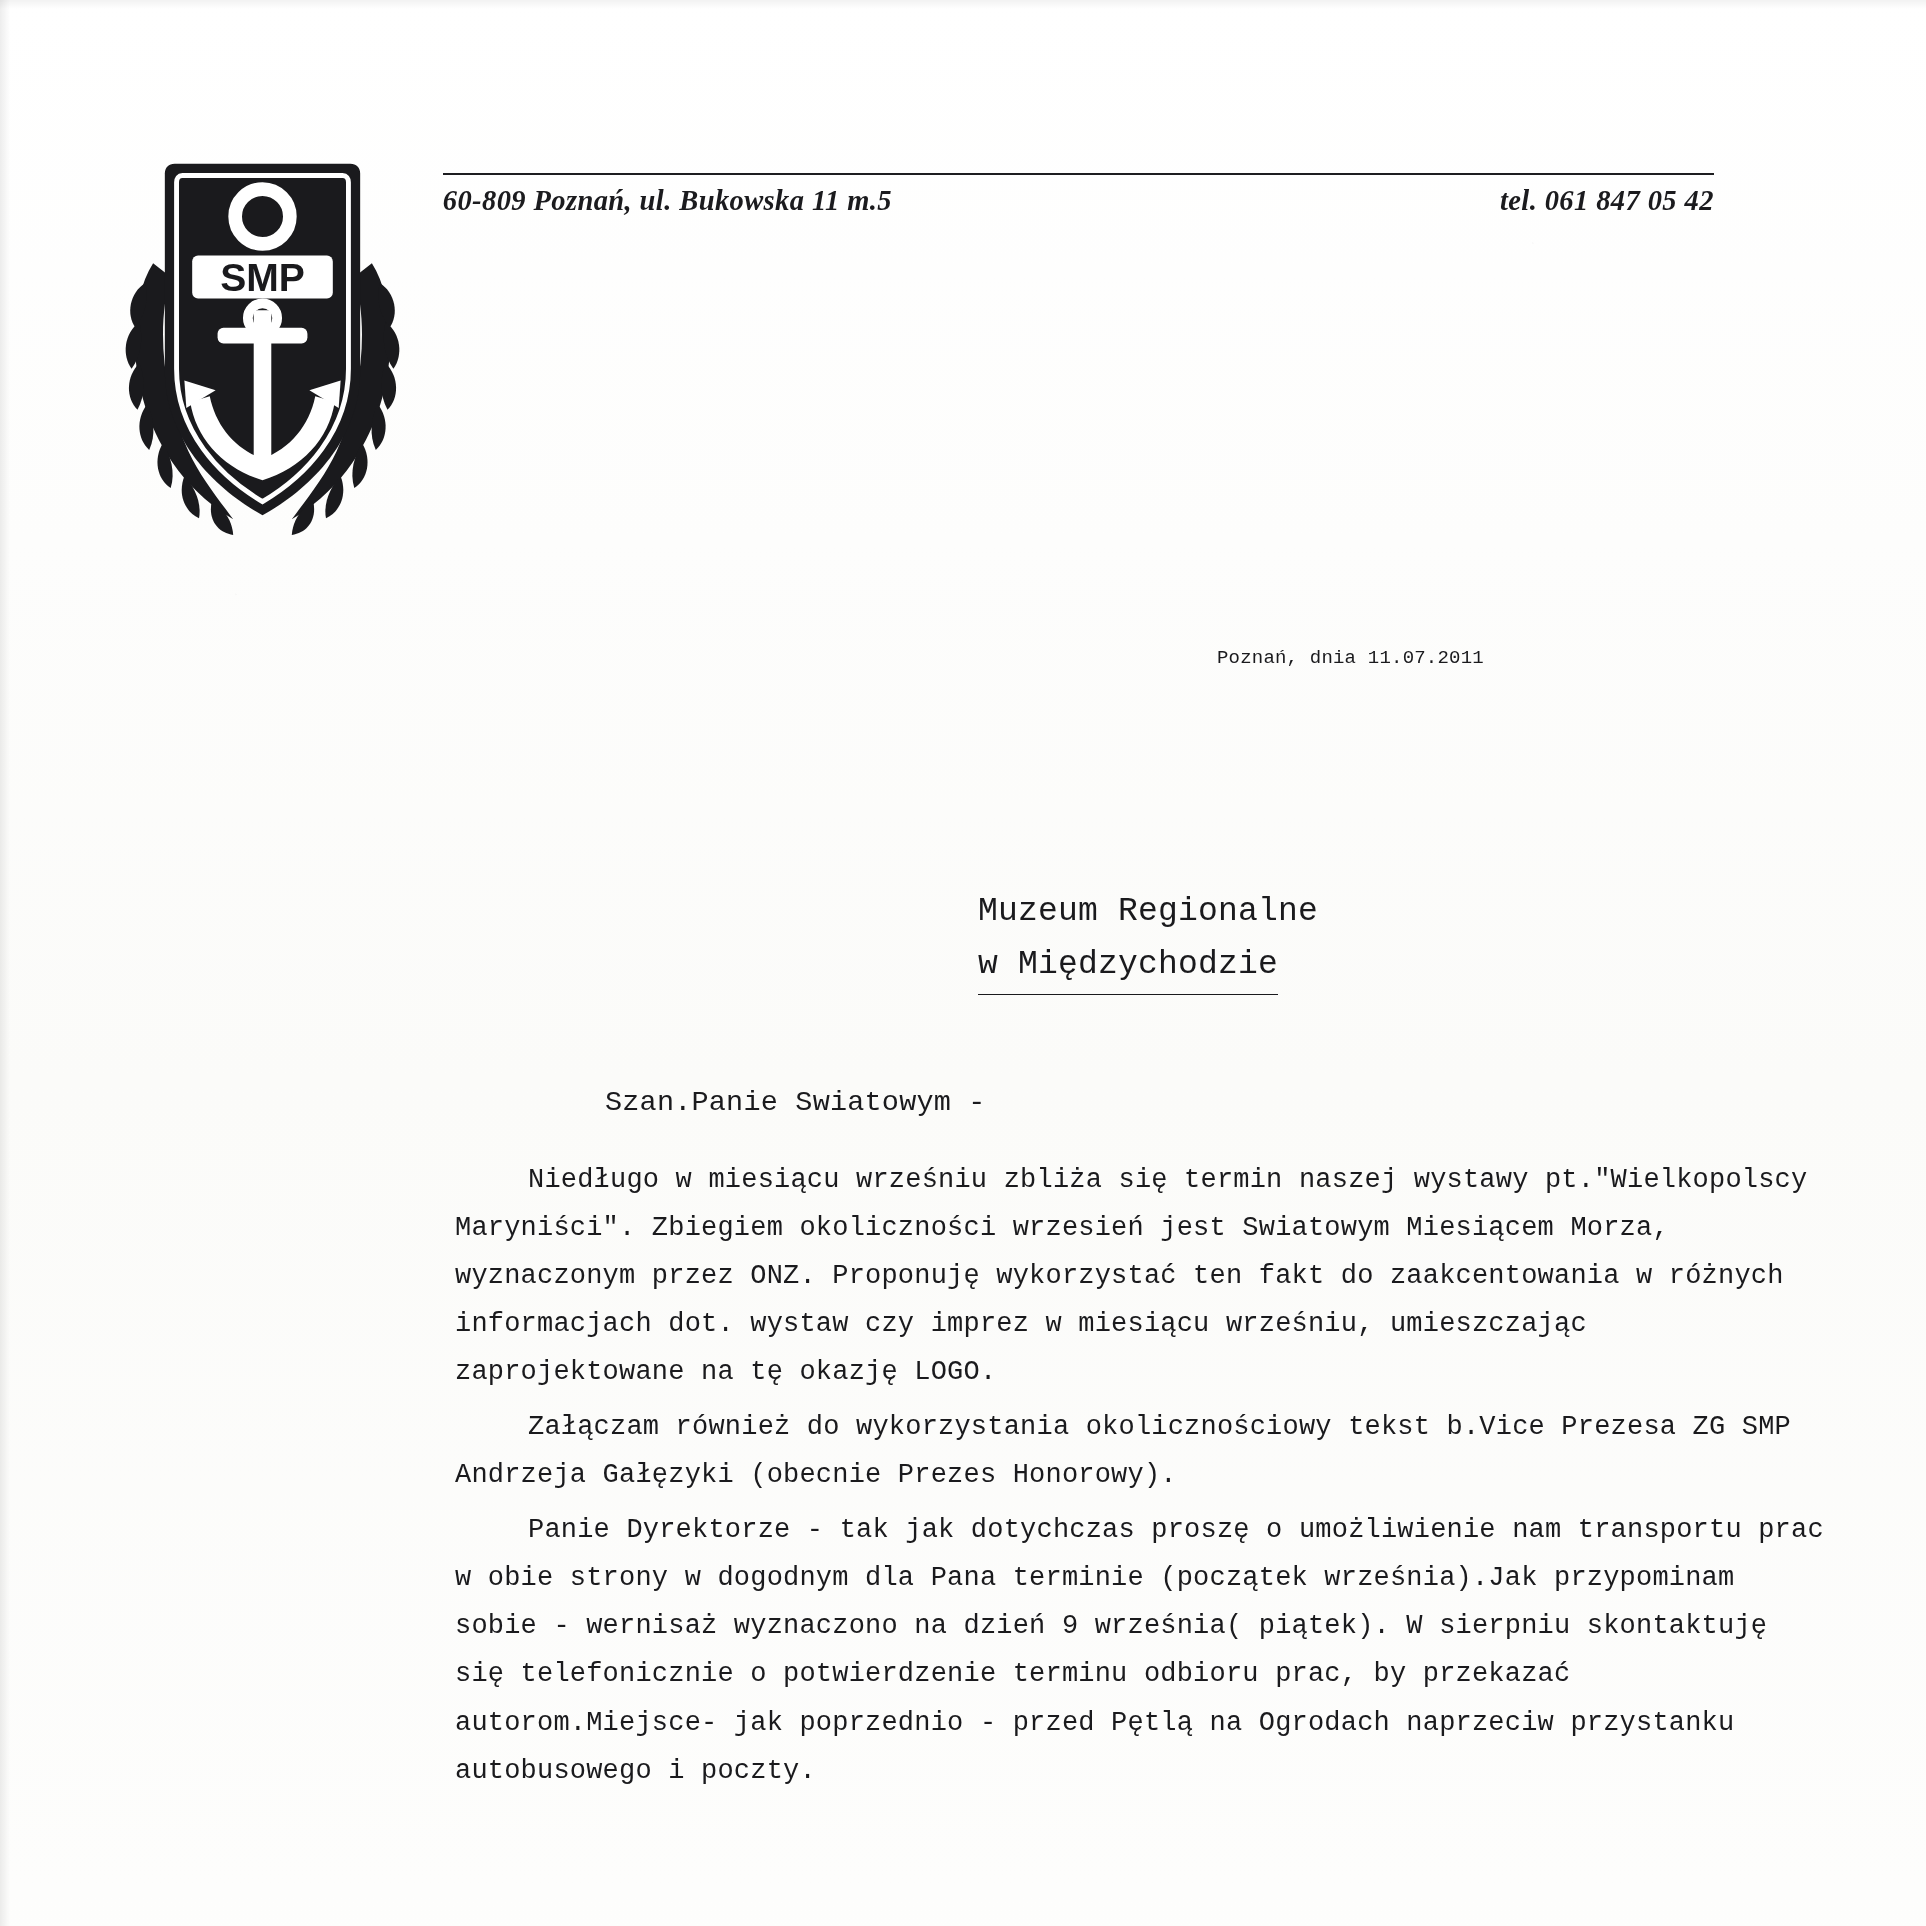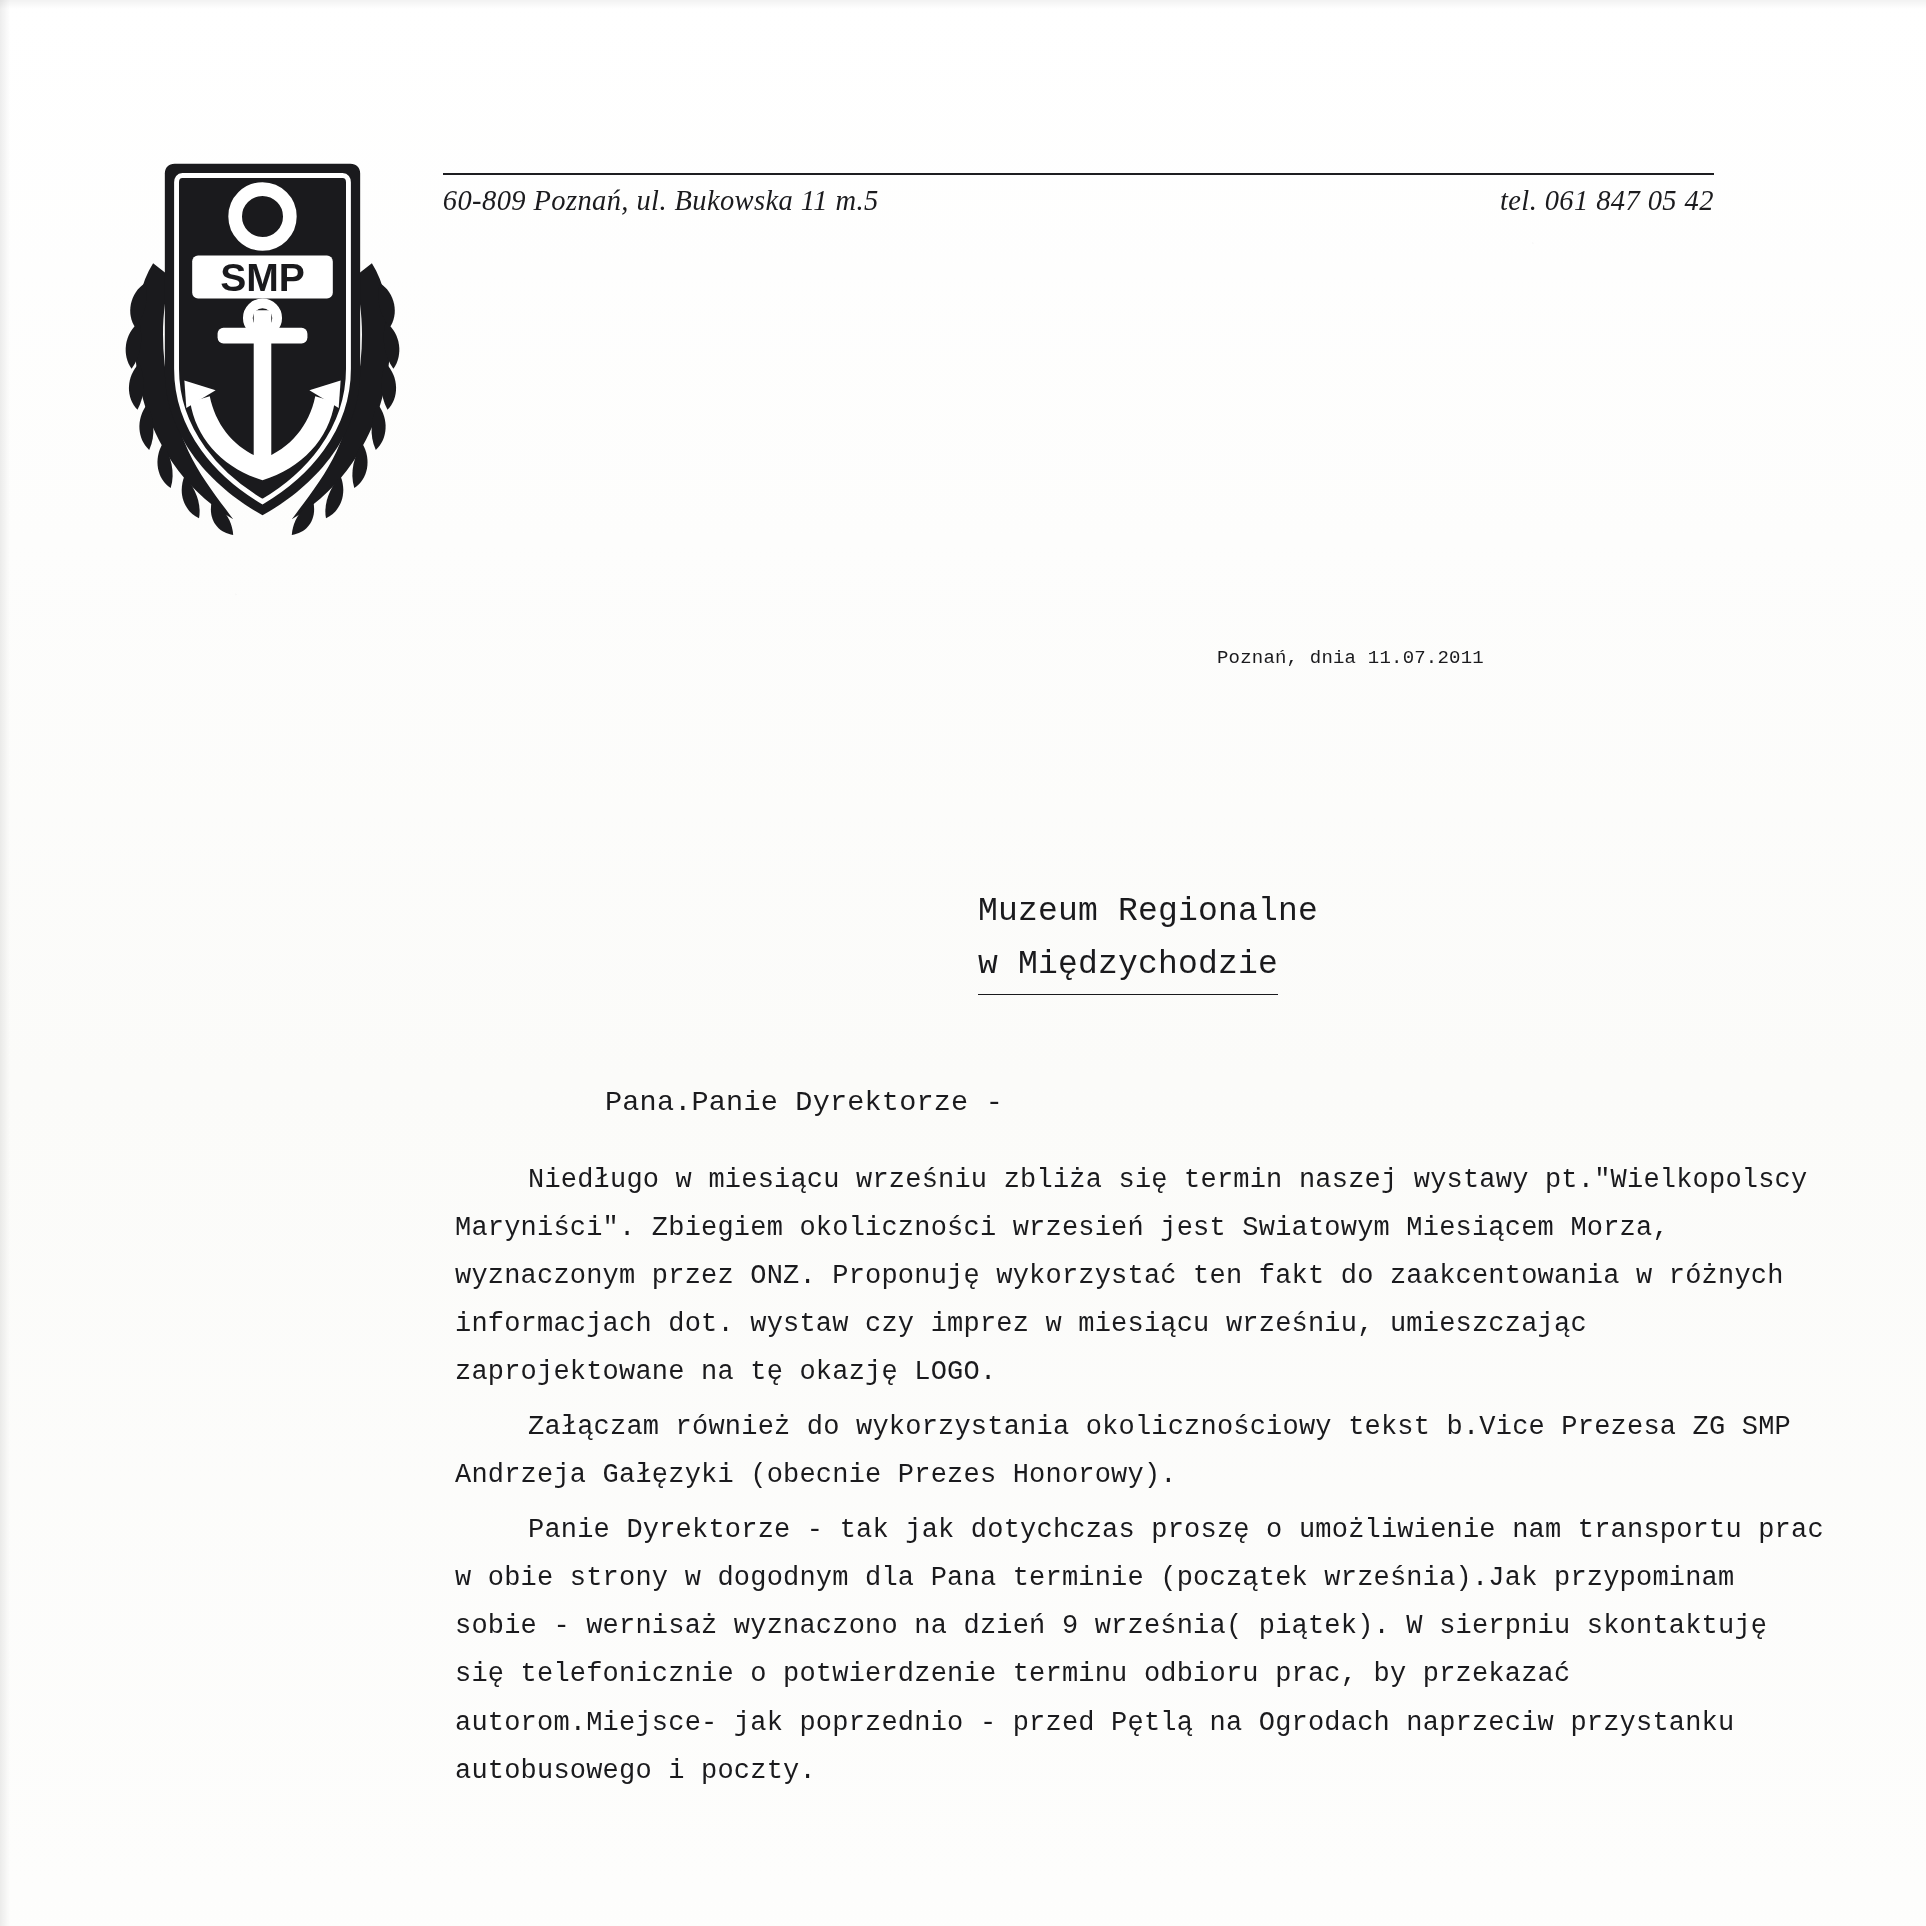"60-809 Poznań, ul. Bukowska 11" .contact-row { font-weight: none -> bold }
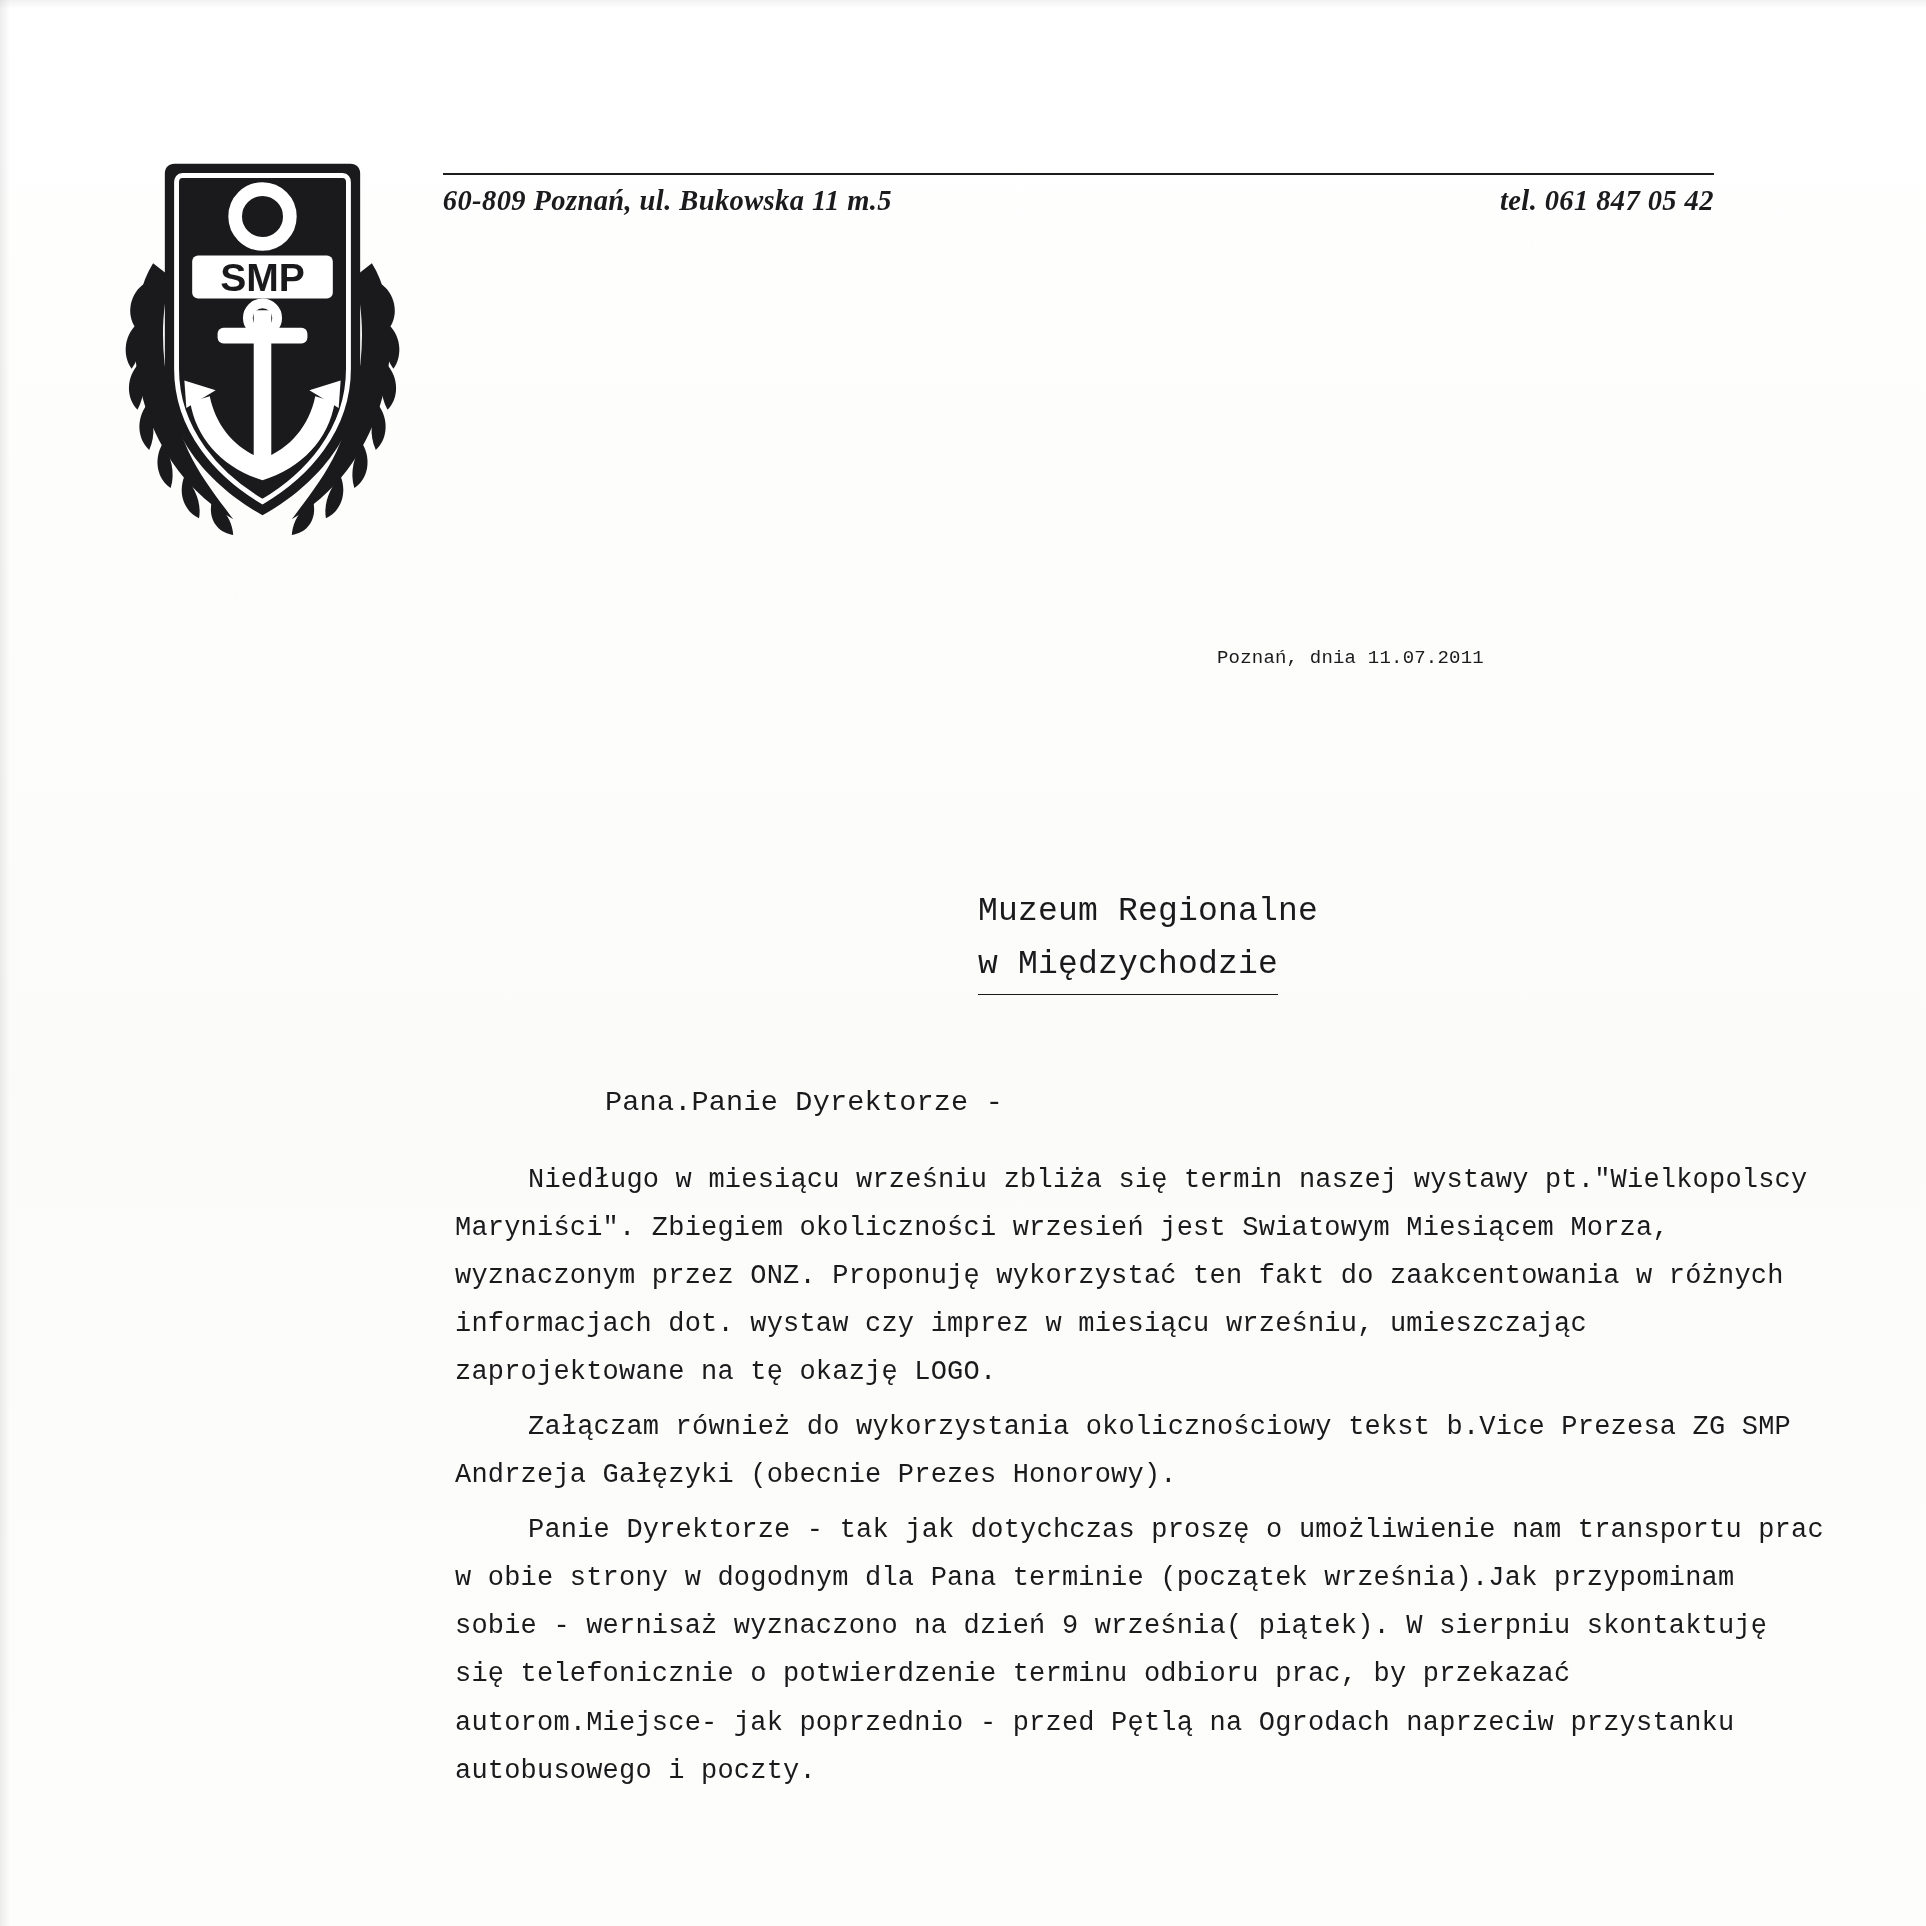"Pana.Panie Dyrektorze -" div.typed { text: Pana.Panie Dyrektorze -> Szan.Panie Swiatowym }
